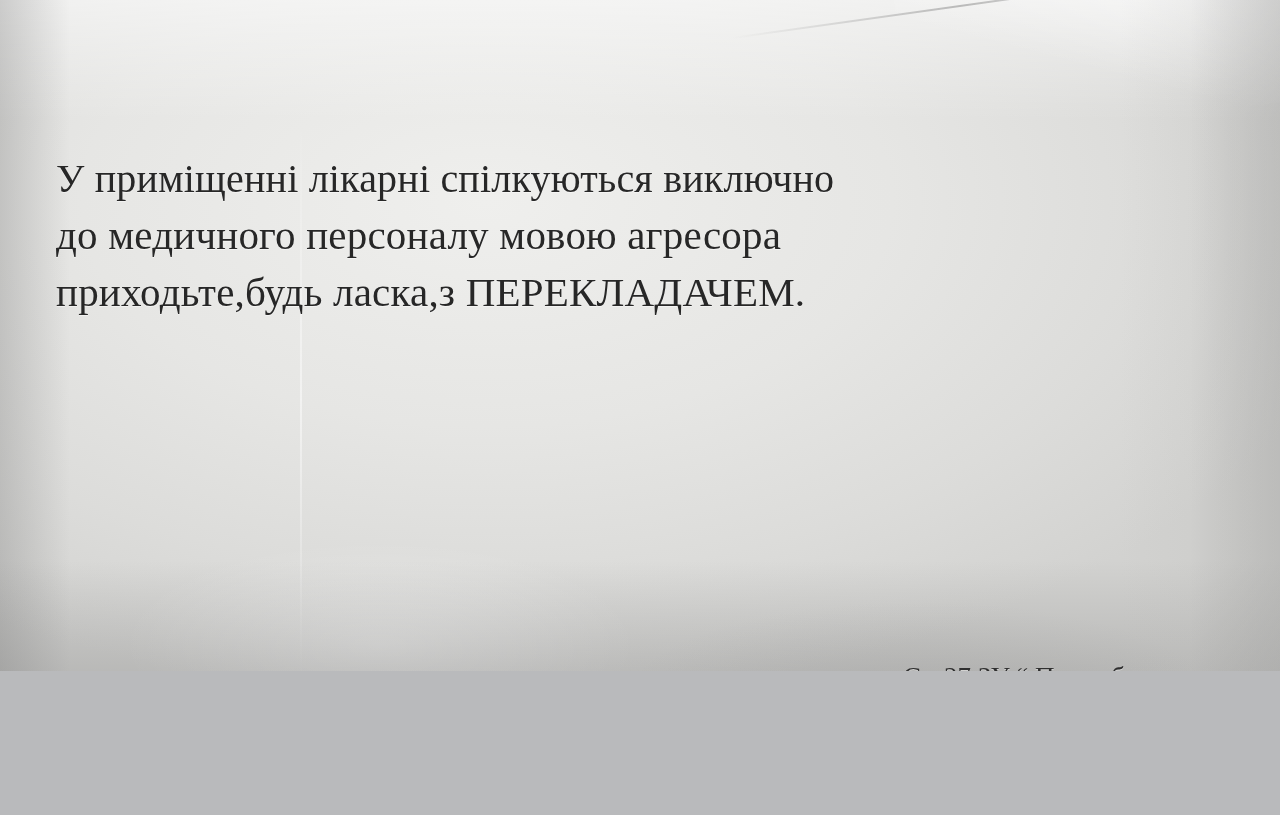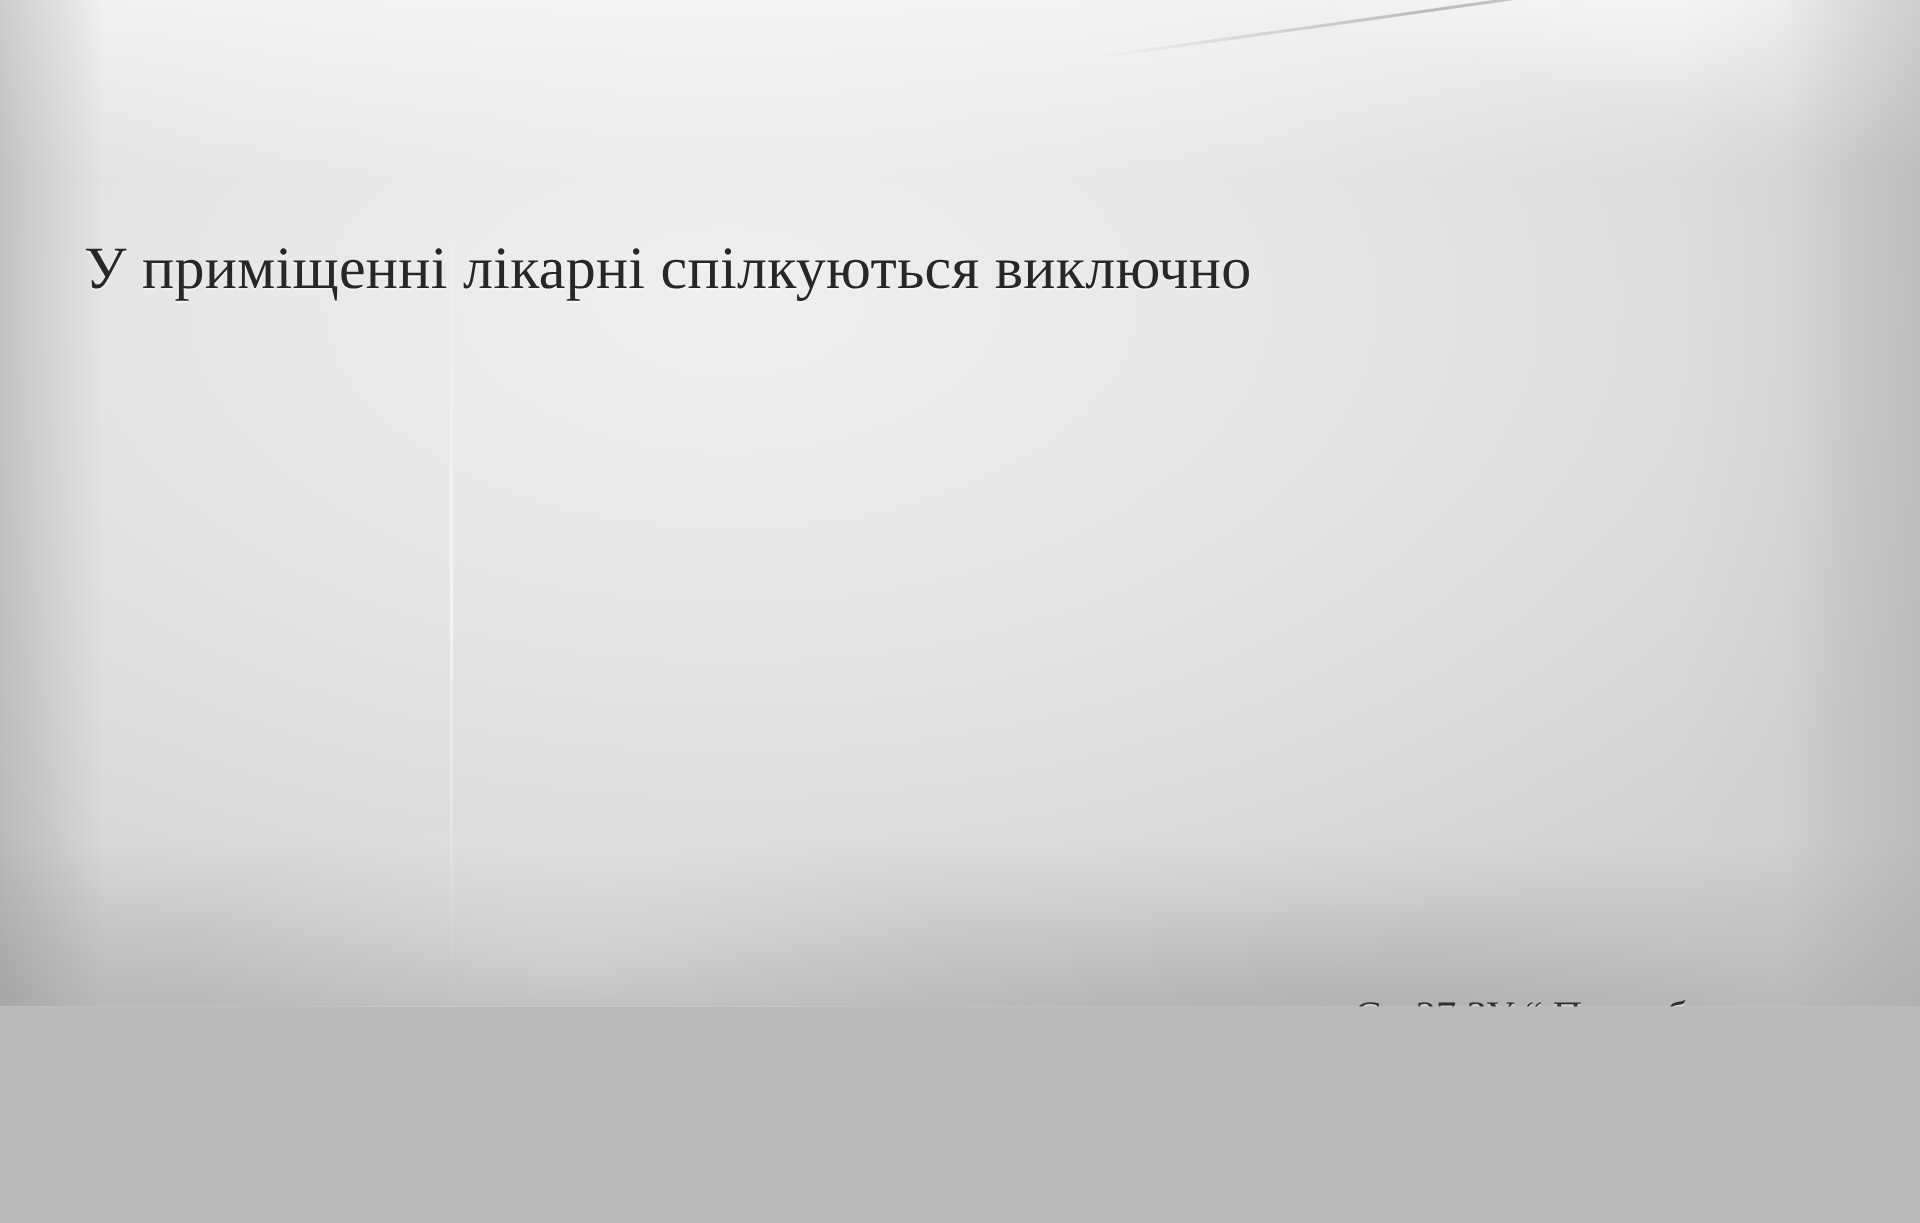"до медичного персоналу мовою агресора" div.line { html: none -> <div>до медичного персоналу мовою агресора</div> }
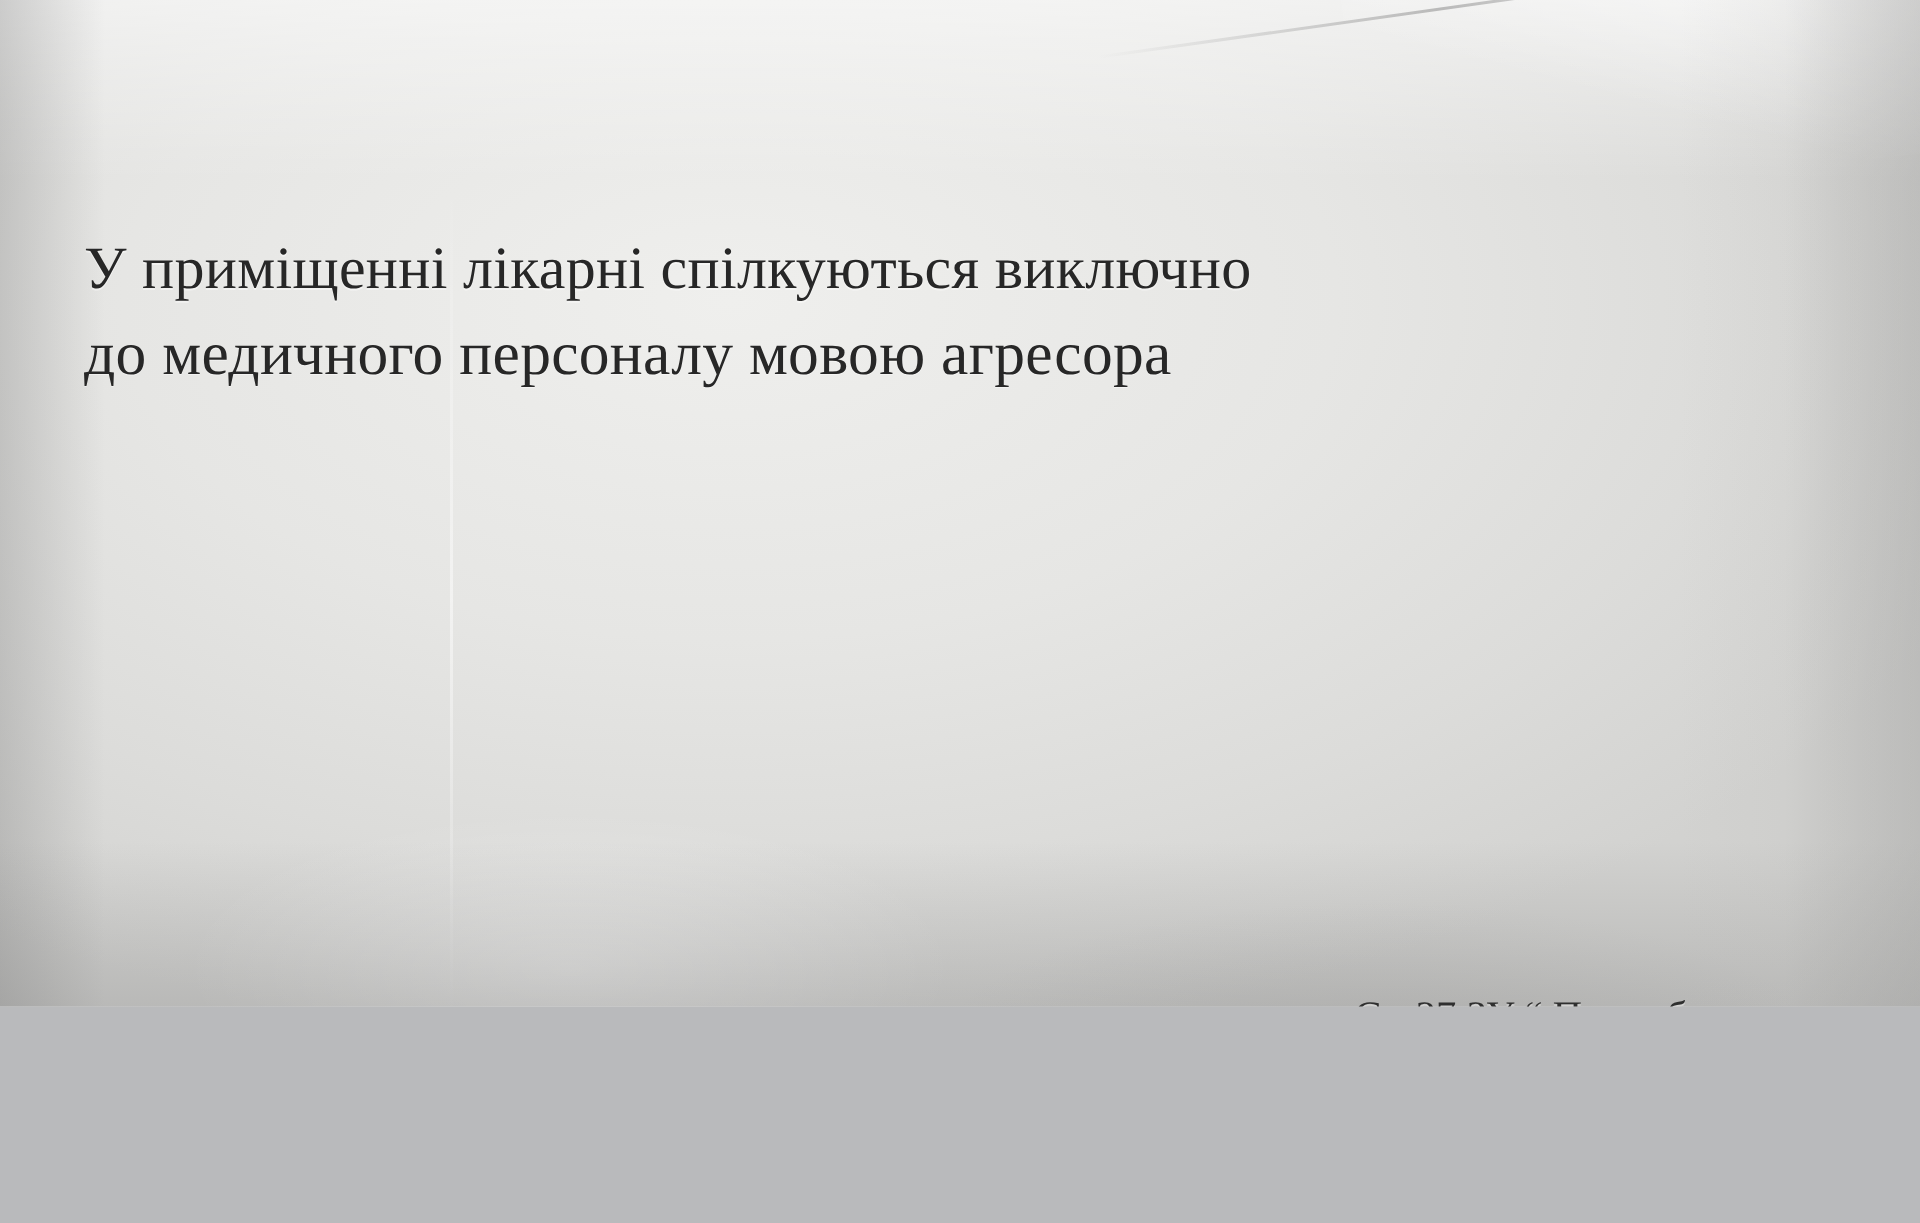"приходьте,будь ласка,з ПЕРЕКЛАДАЧЕМ." div.line { html: none -> <div>приходьте,будь ласка,з ПЕРЕКЛАДАЧЕМ.</div> }
